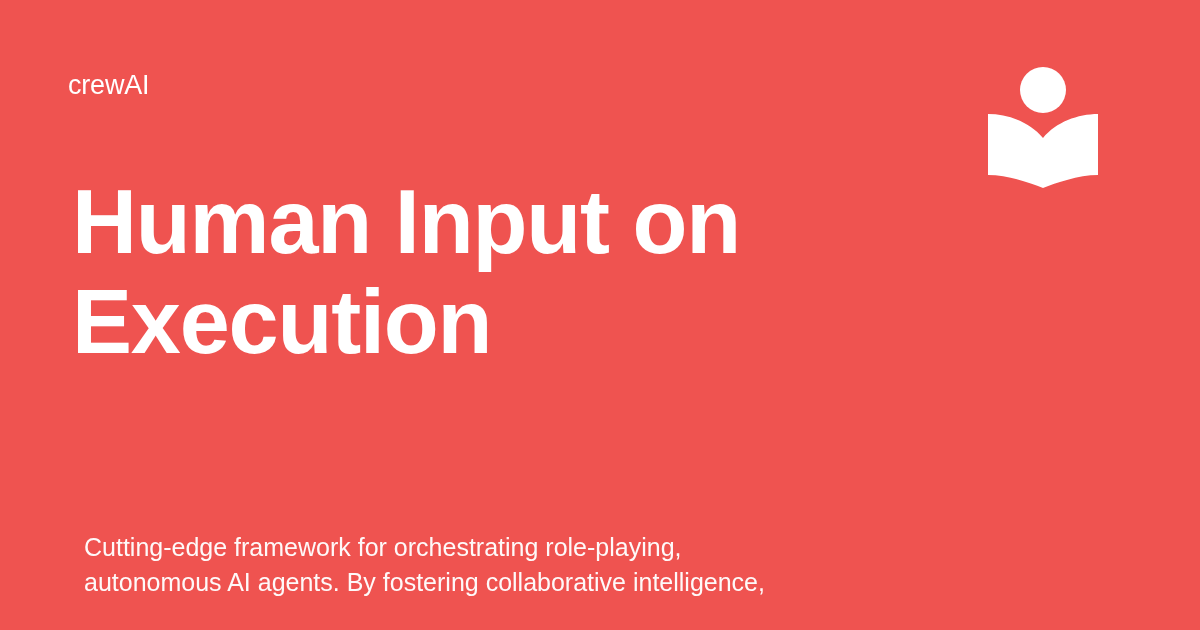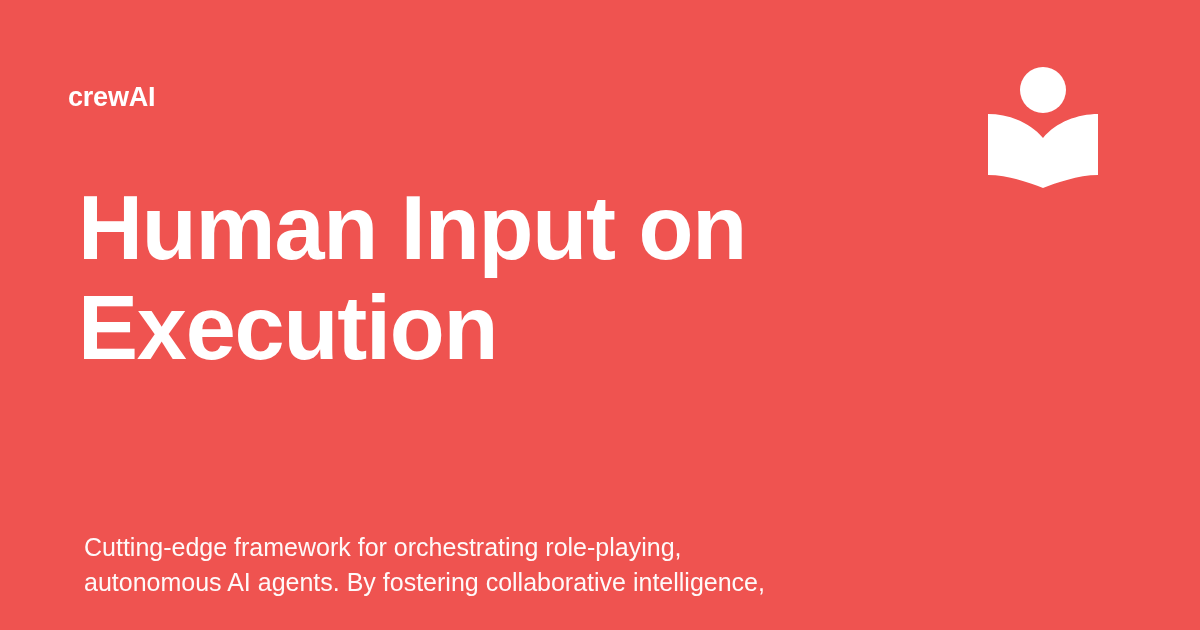"crewAI" .brand-name { font-weight: bold -> normal; margin-top: 12px -> none }
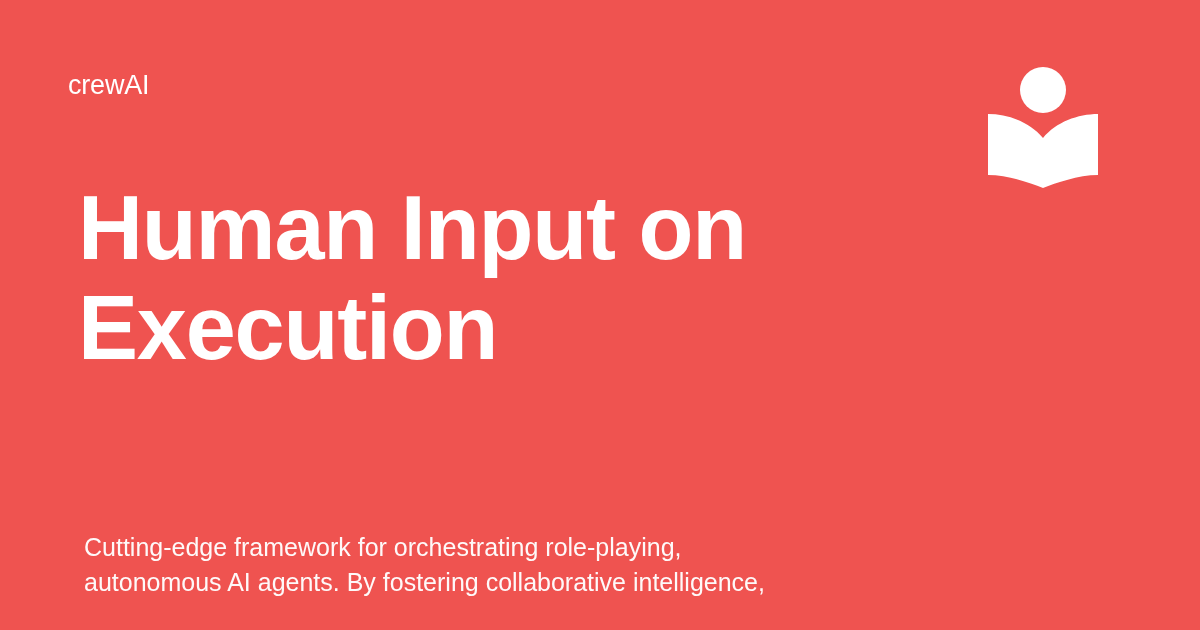"Human Input on Execution" .headline { margin: 12px -> 6px }
